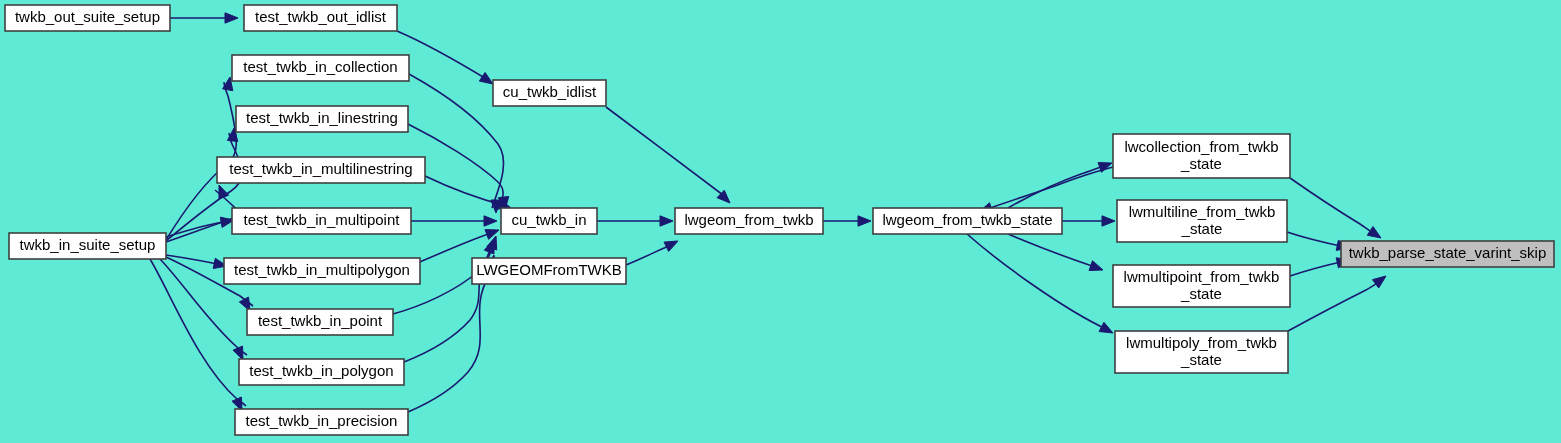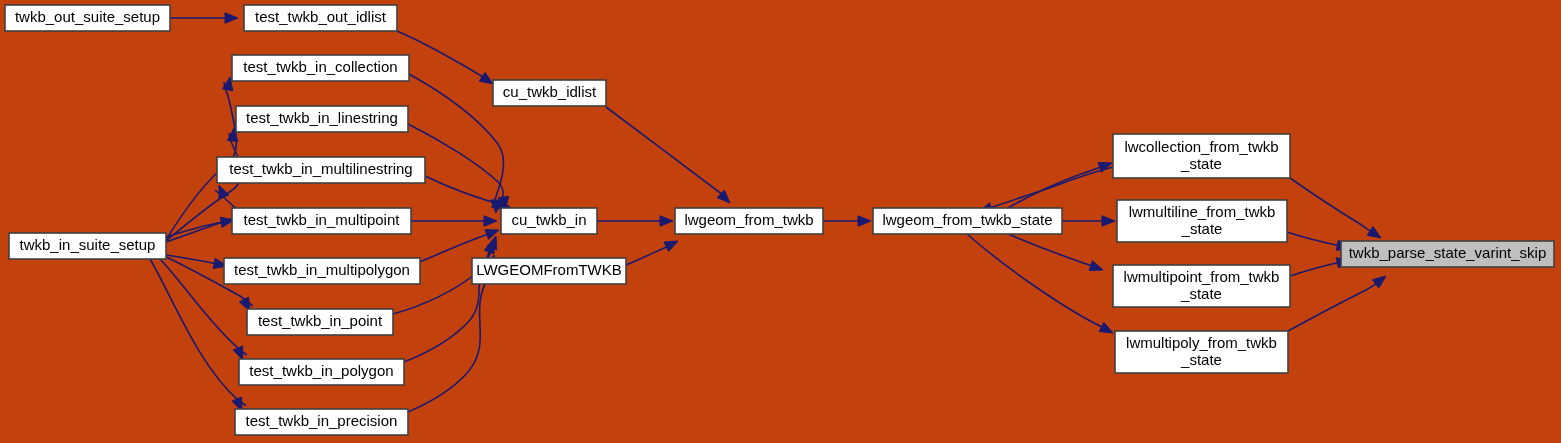"twkb_out_suite_setup" #callgraph-wrap { background: #c2410c -> #5eead4 }
